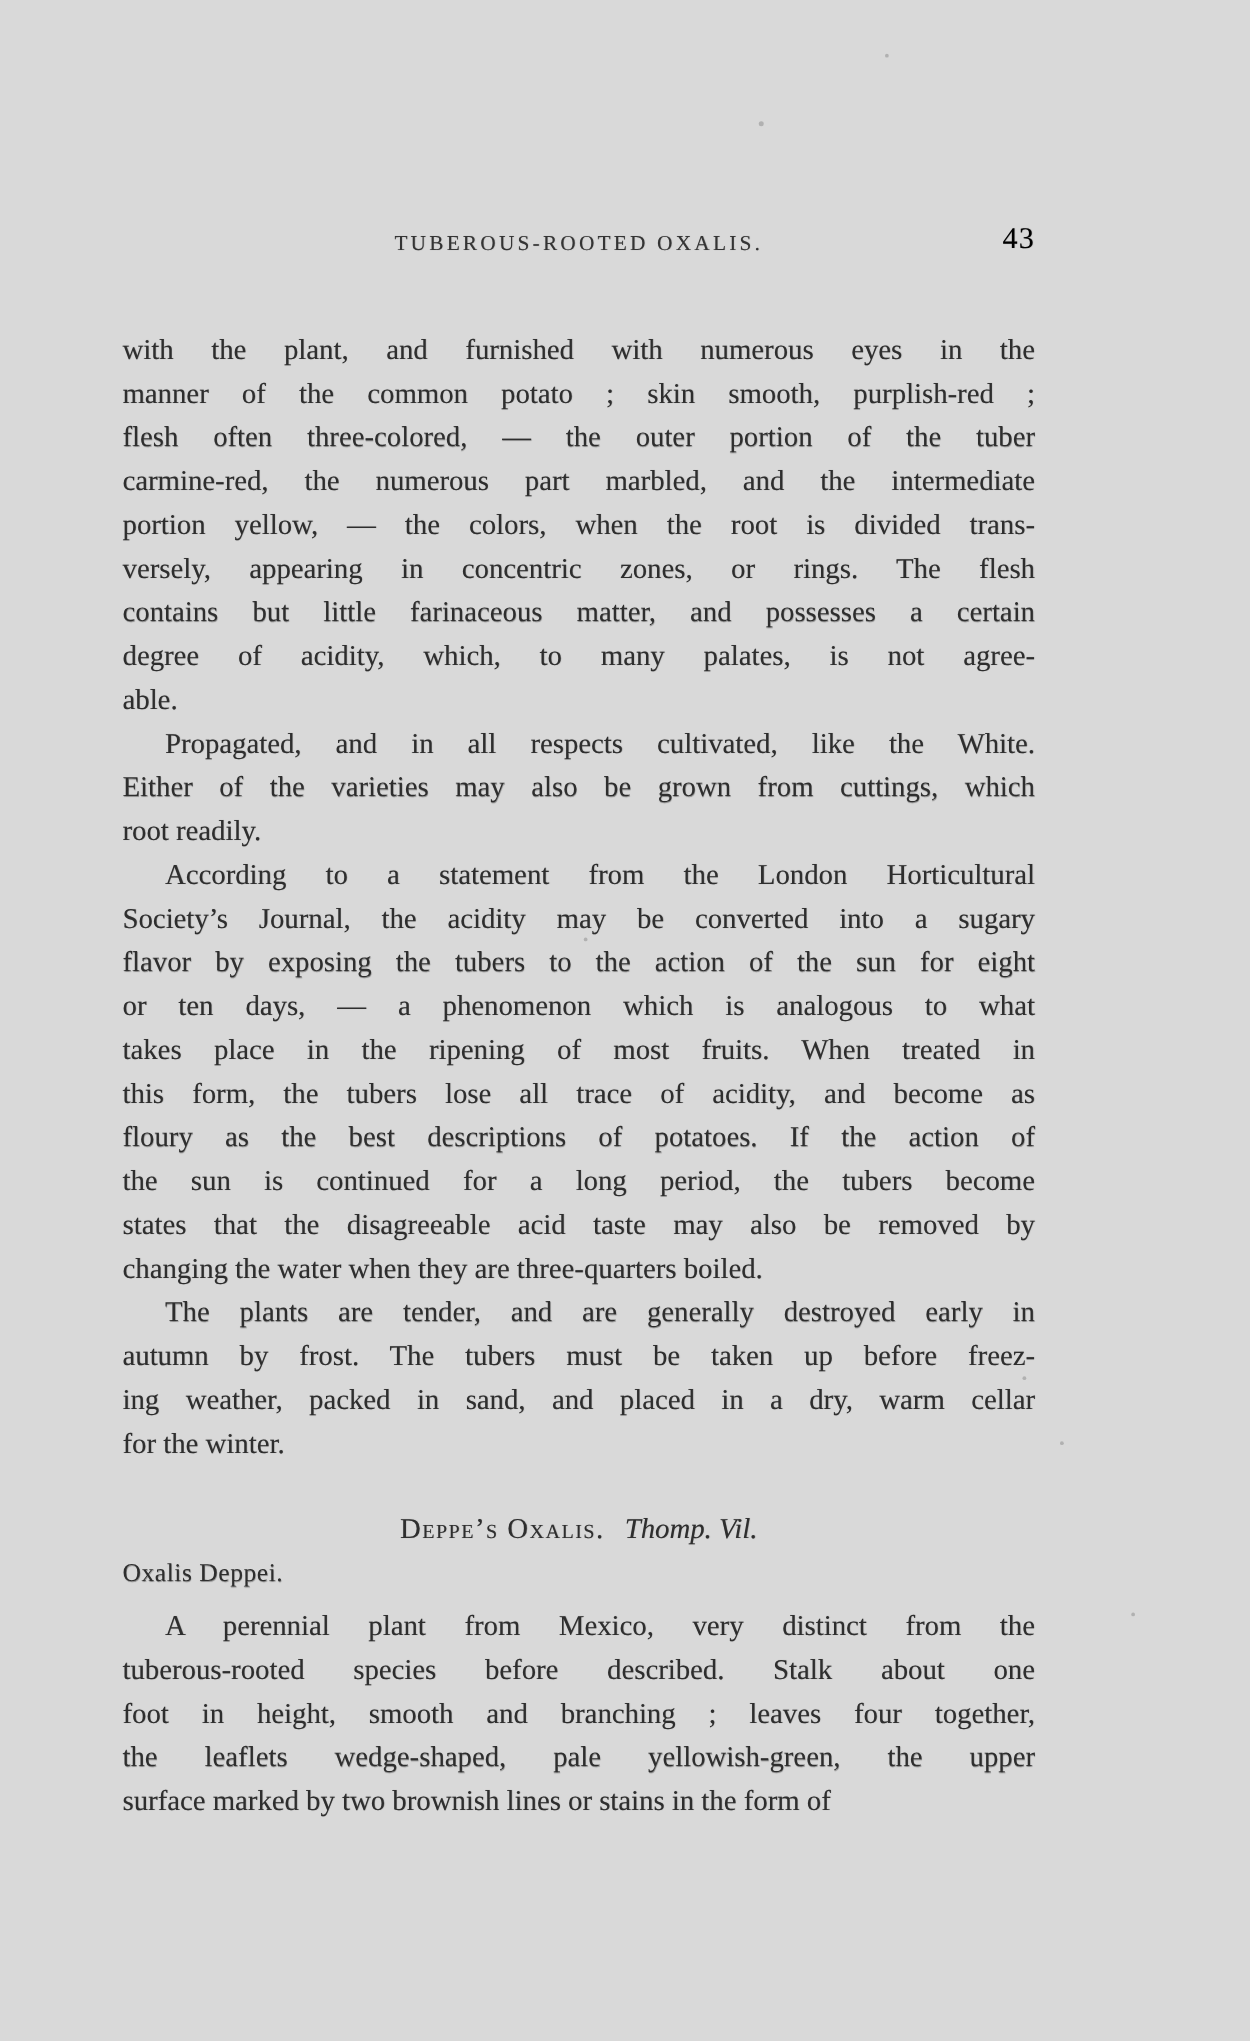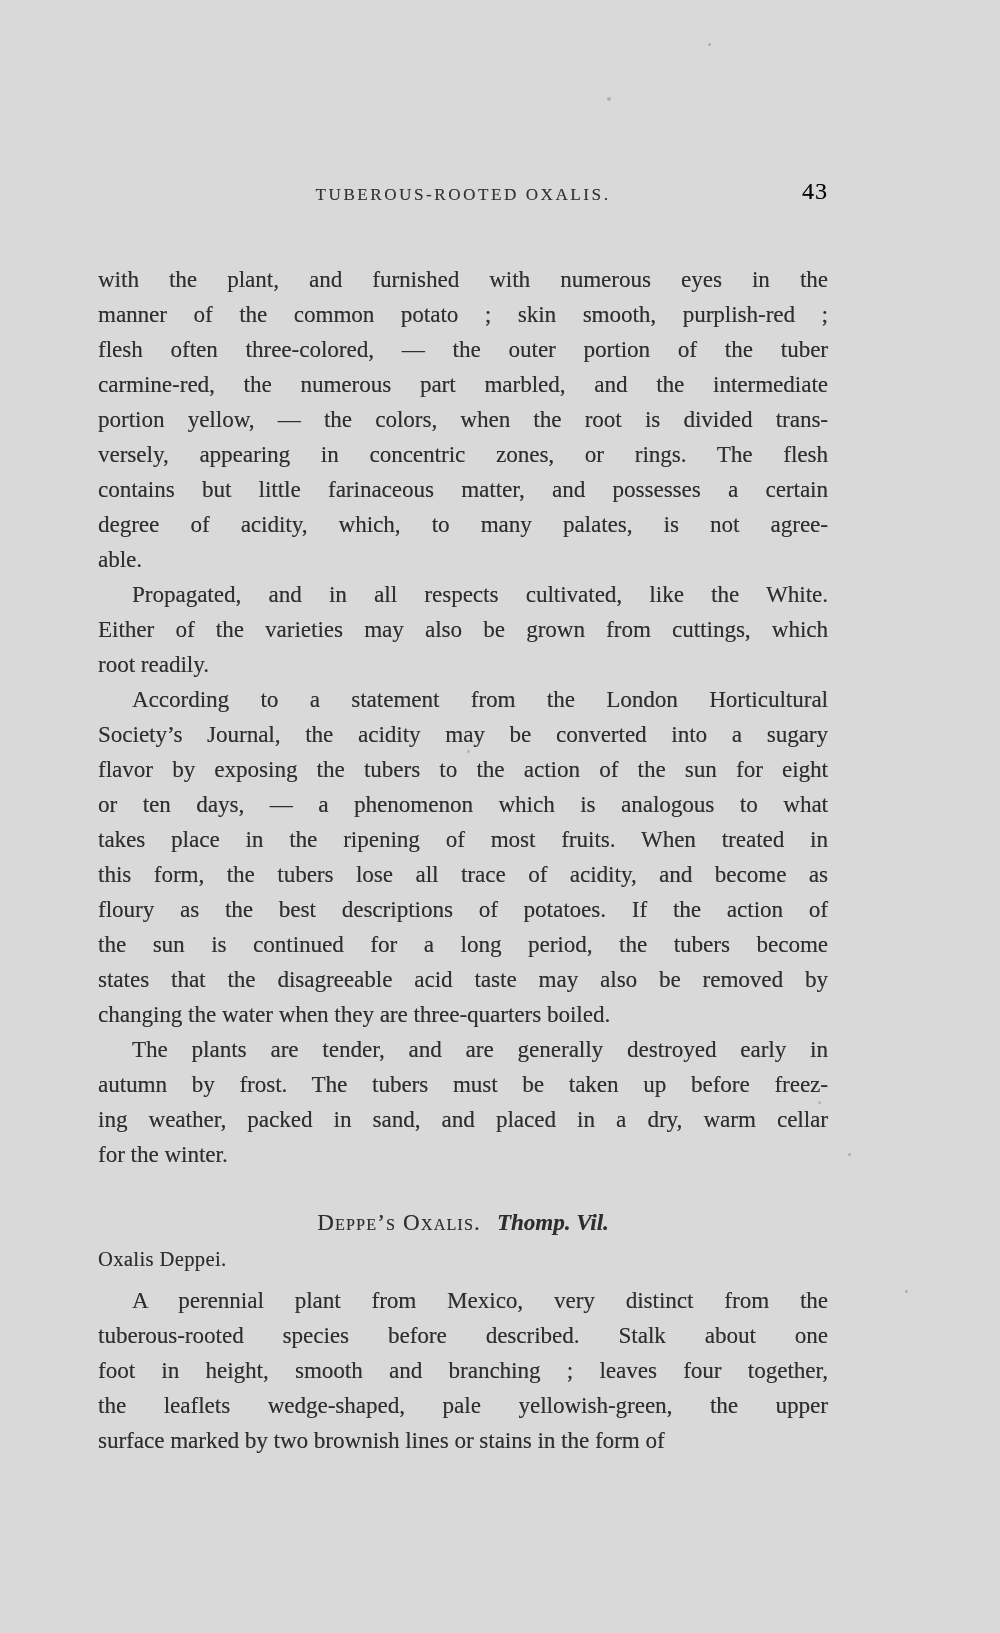"Thomp. Vil." .species-authority { font-weight: bold -> none }
